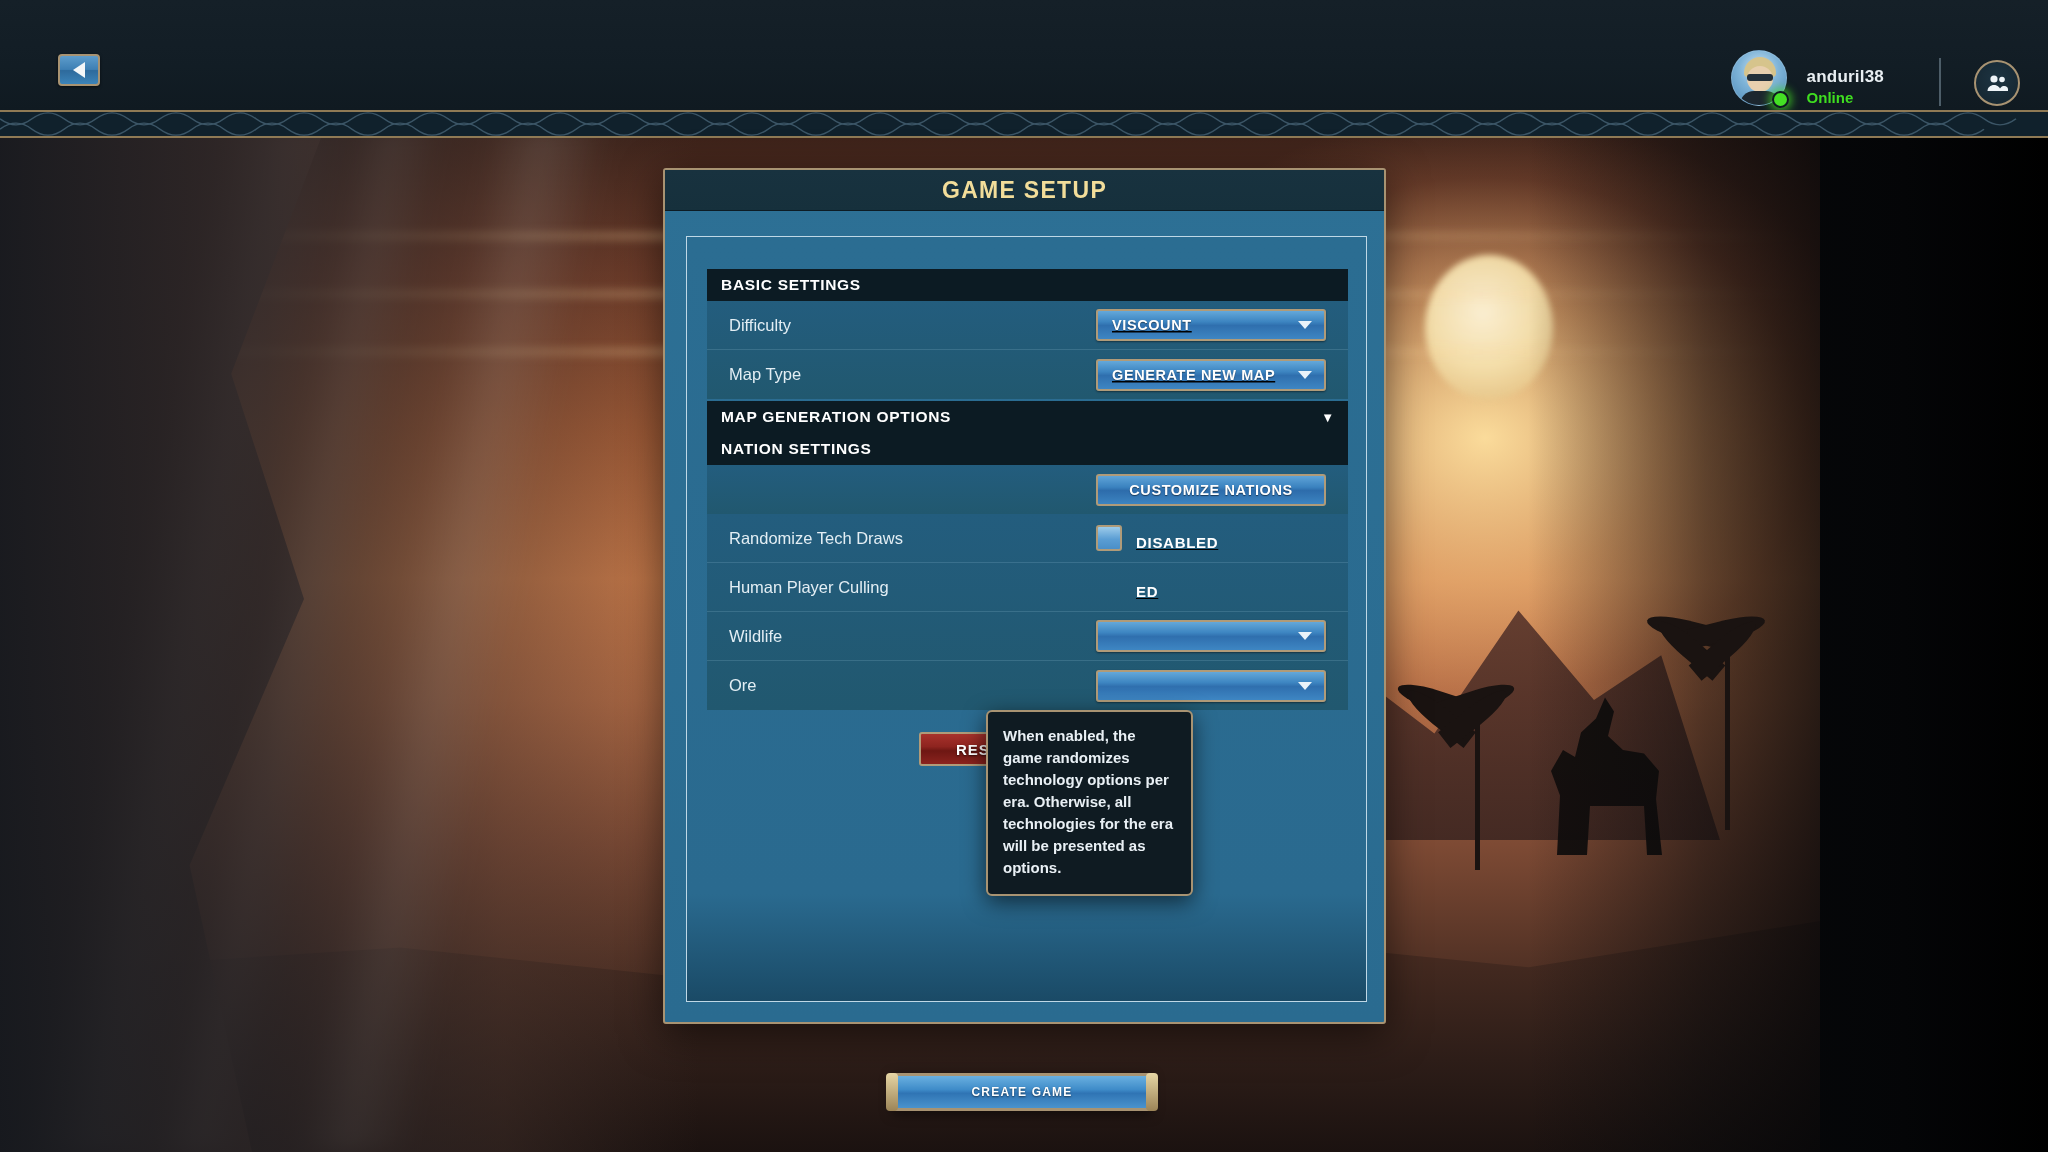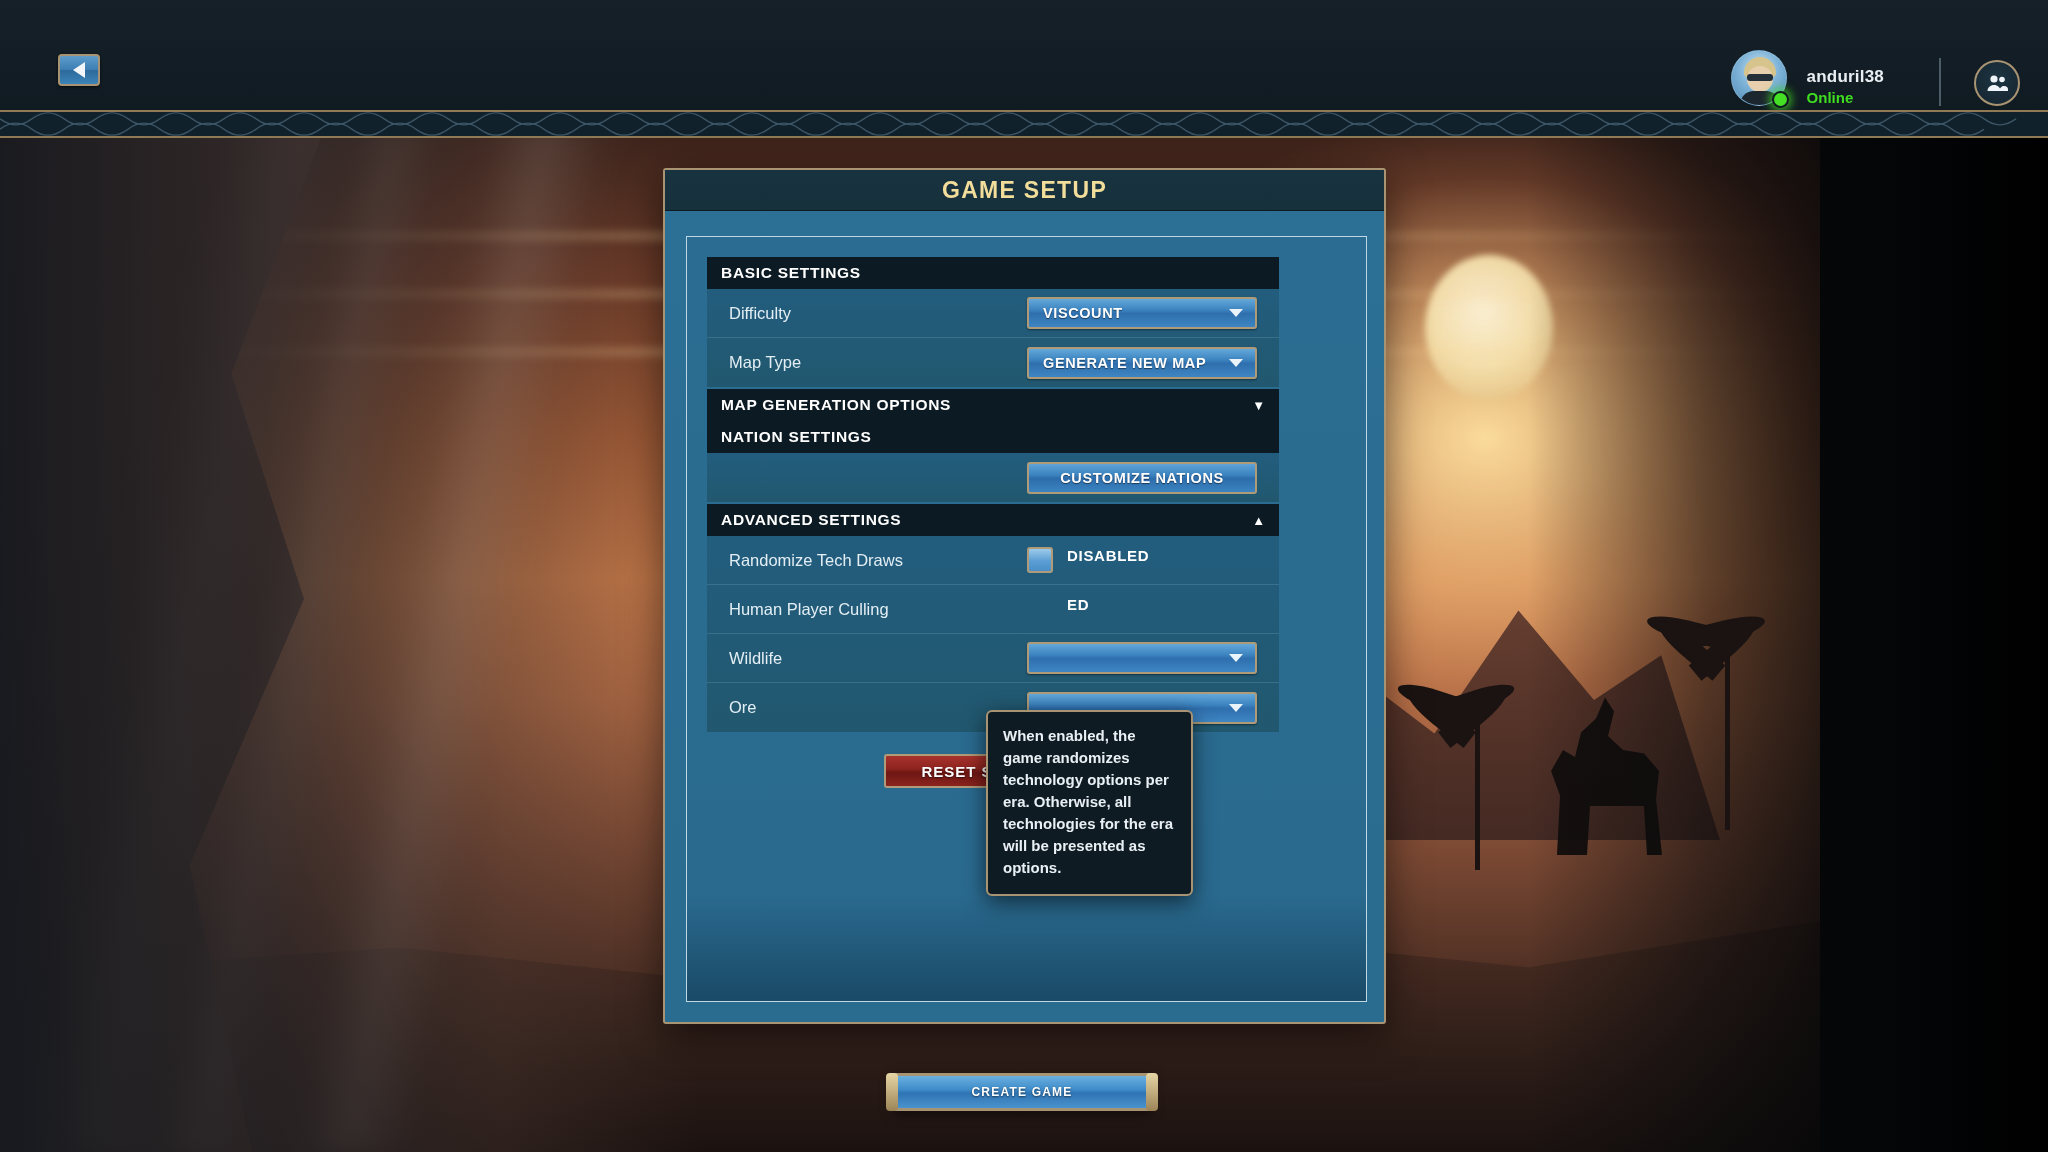"BASIC SETTINGS" .scroll-body { top: 20px -> 32px; width: 572px -> 641px }
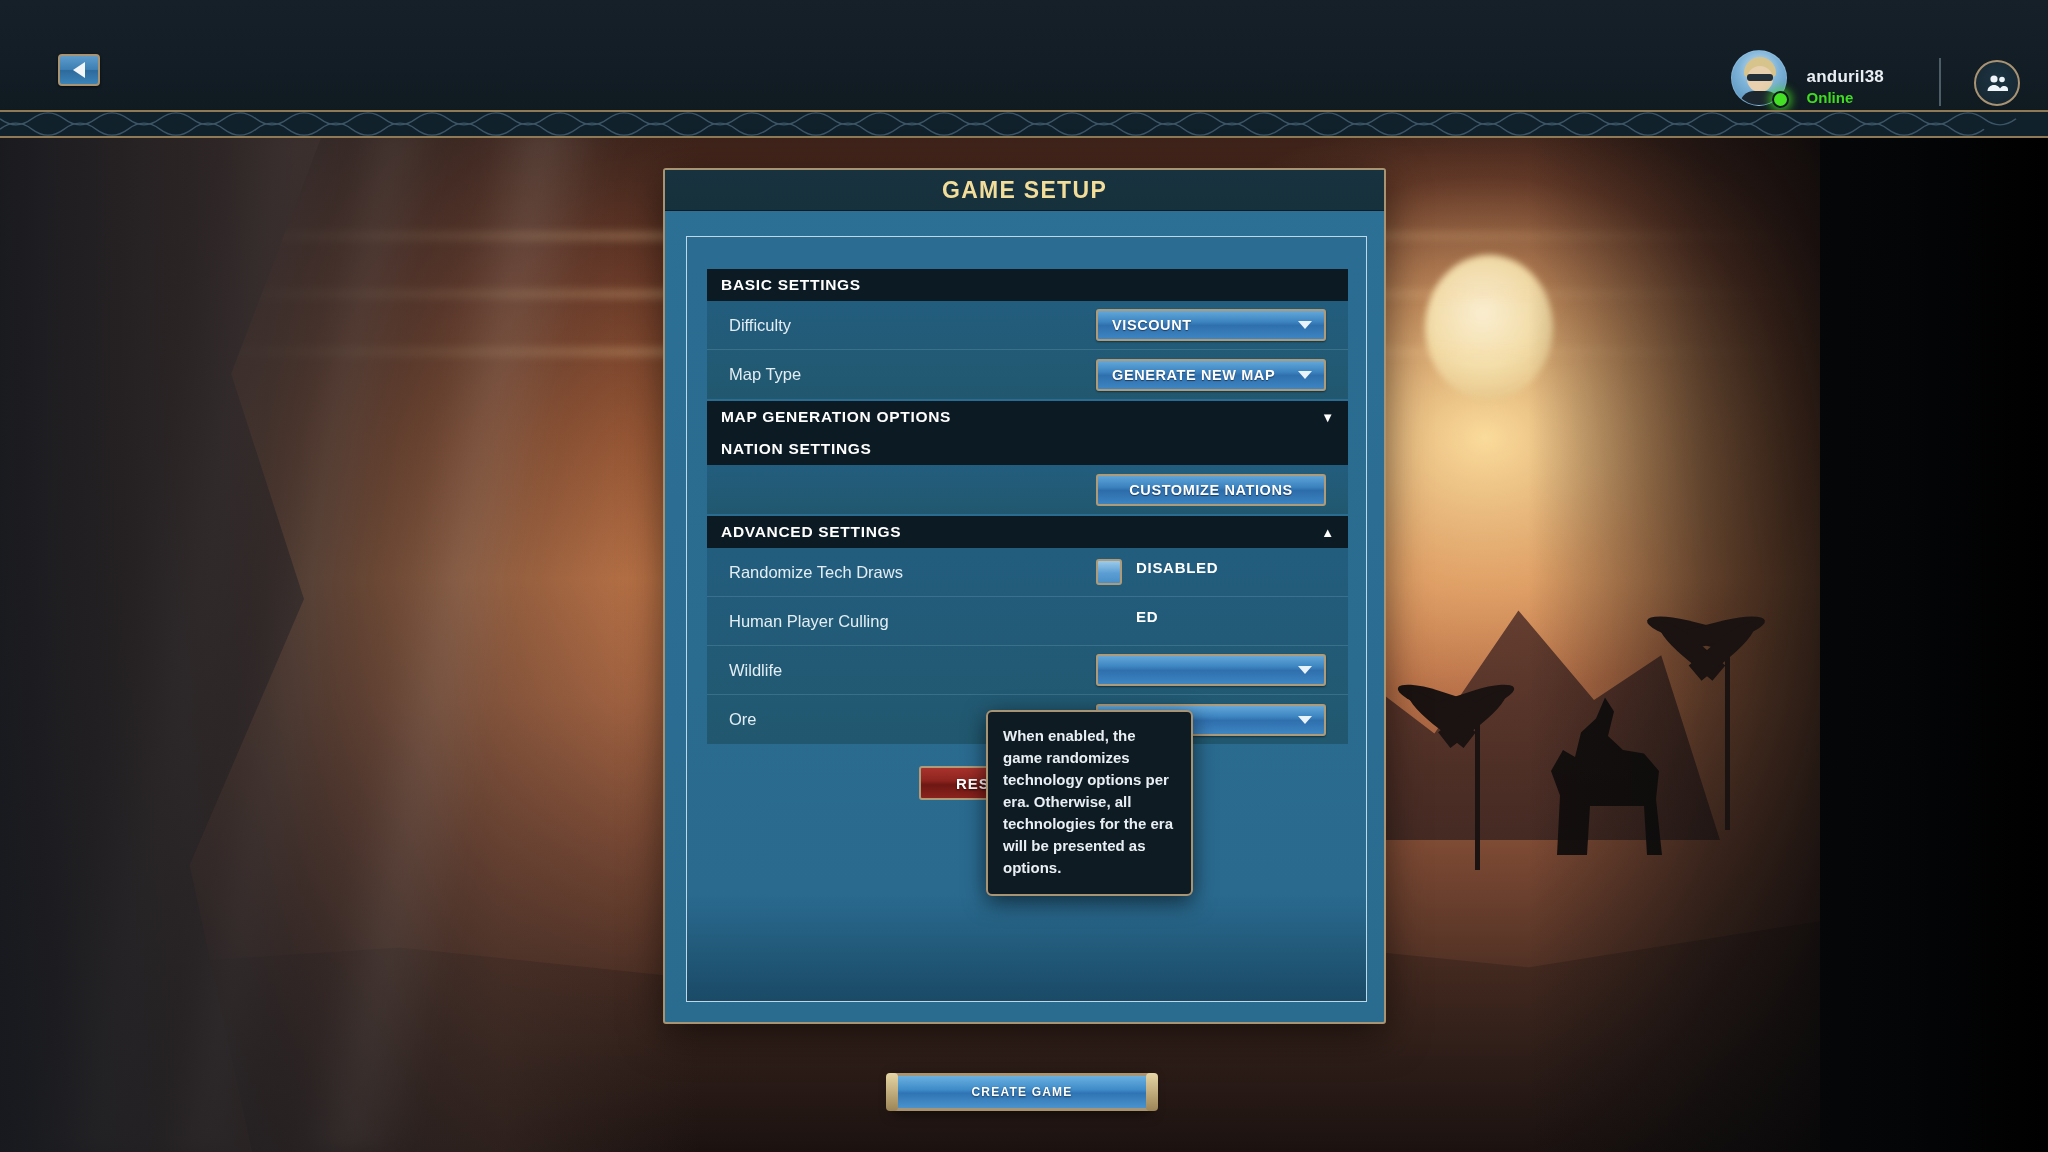"VISCOUNT" .row-right { align-items: flex-start -> flex-end; text-decoration: none -> underline }
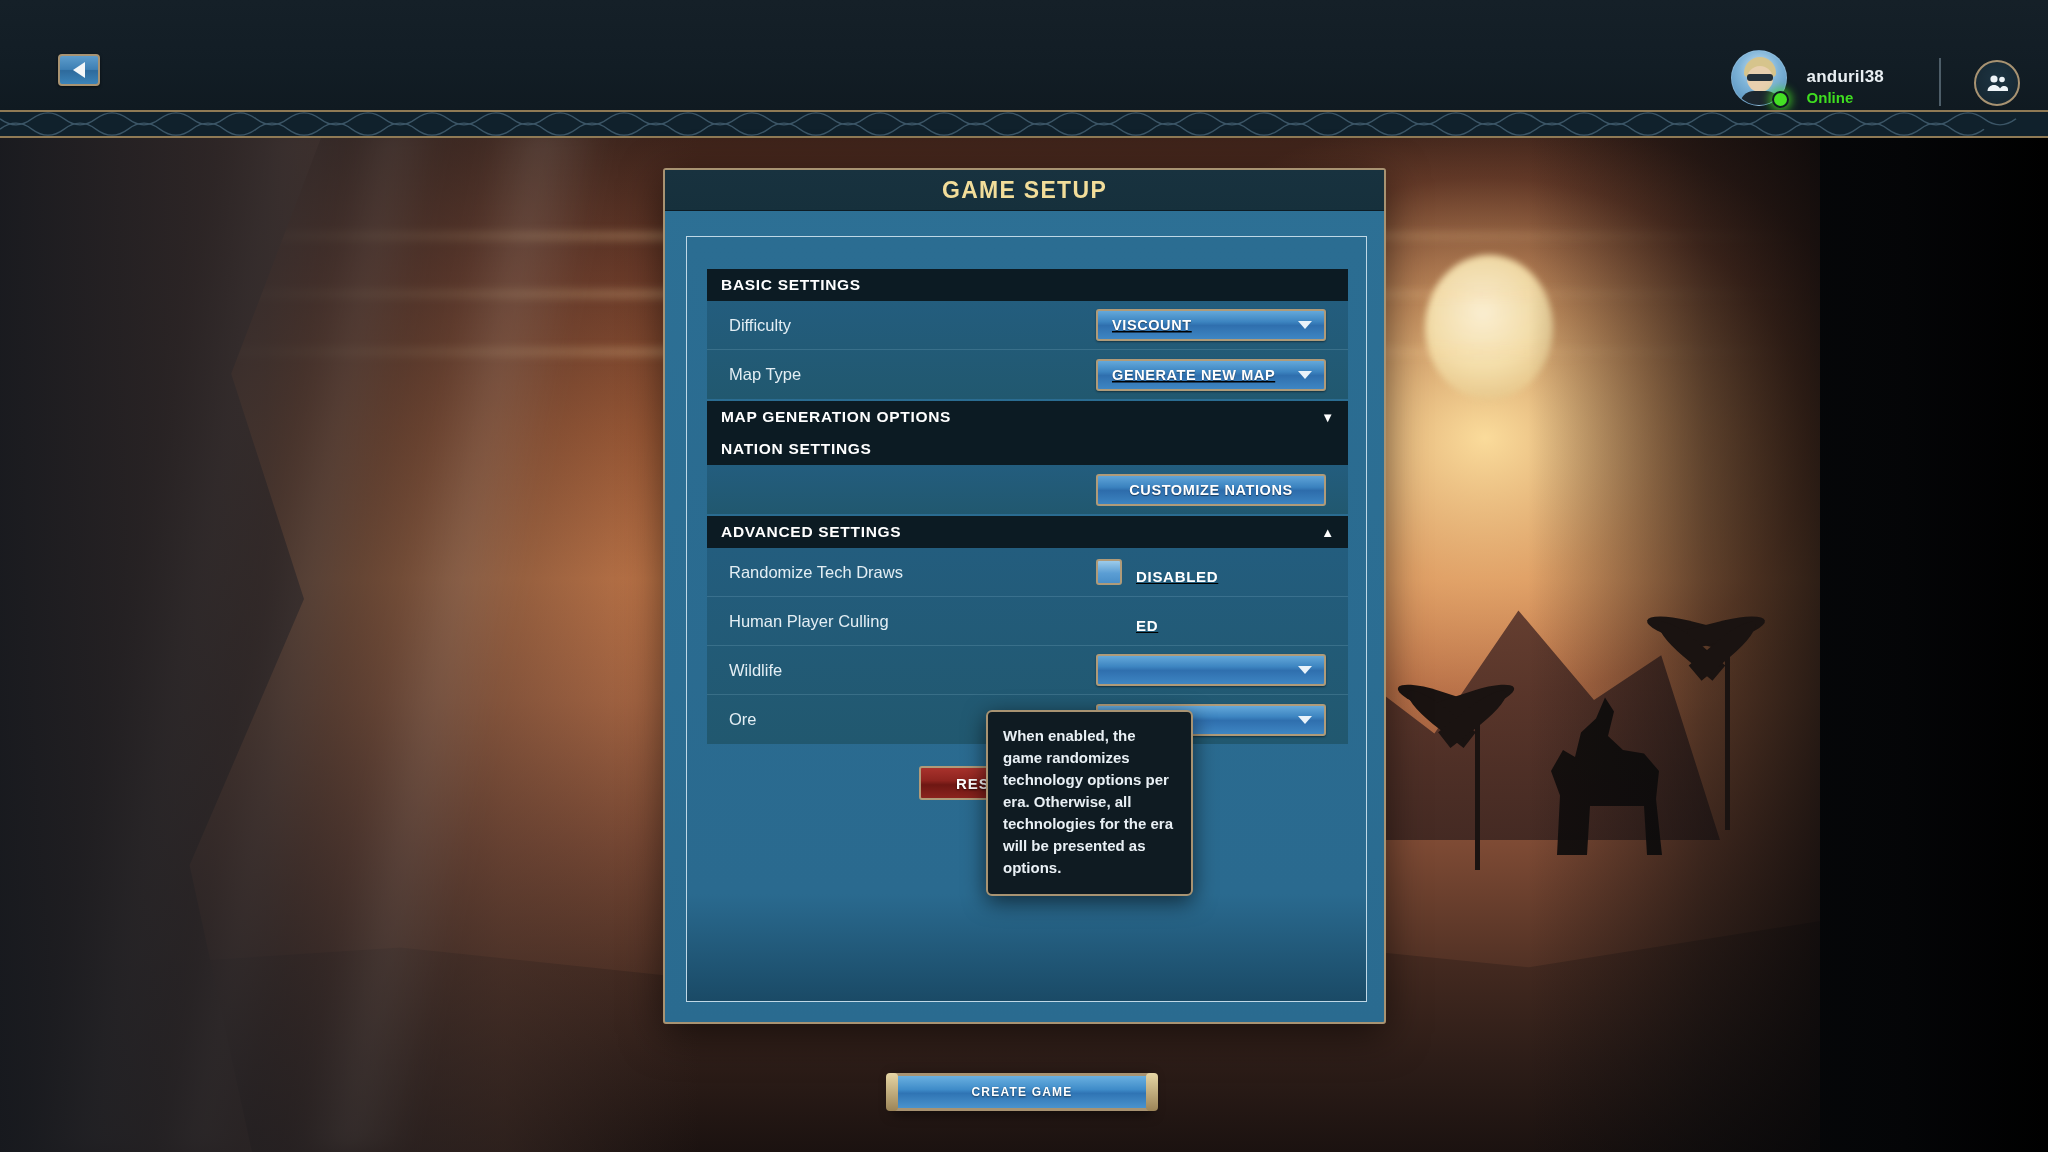"ADVANCED SETTINGS" div.section-head { html: <div> <span>ADVANCED SETTINGS</span> <span>▲</span> </div> -> none }
